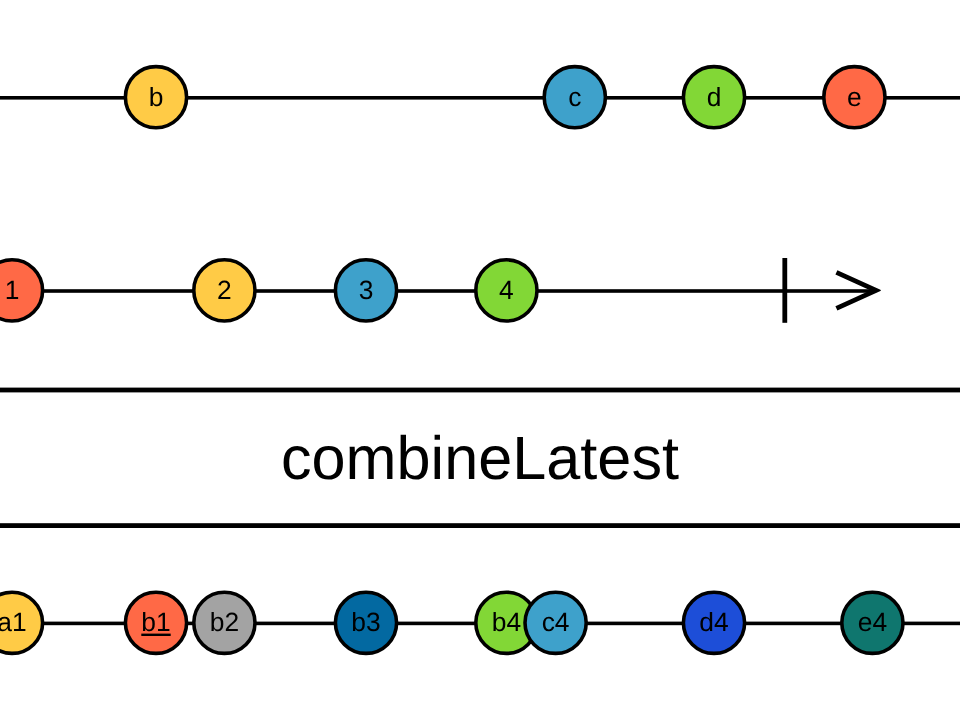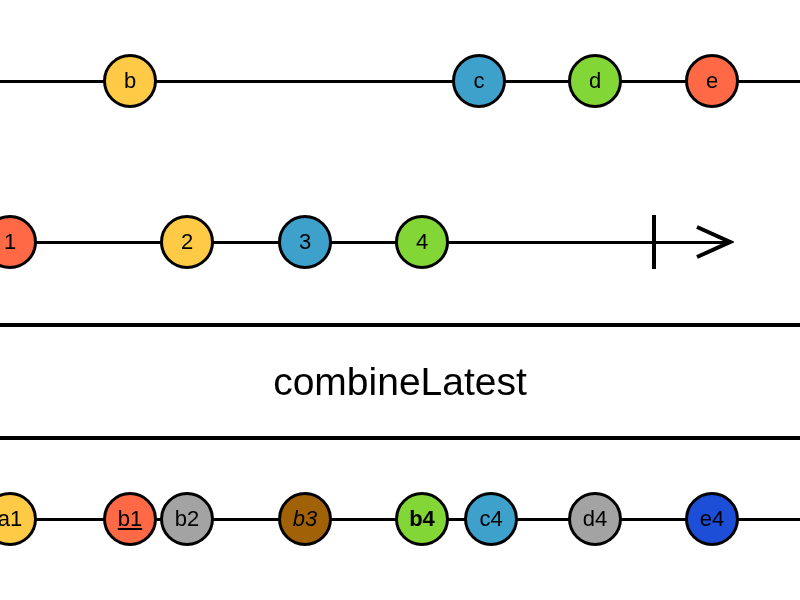"combineLatest" .operator-label { font-size: 39px -> 51px }
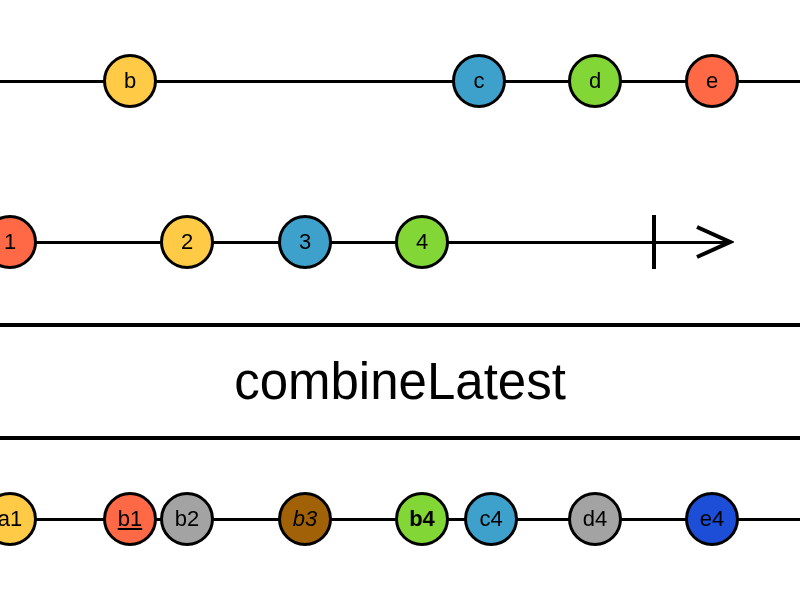"b3" div.marble { background: #a16207 -> #0369a1; font-style: italic -> none }
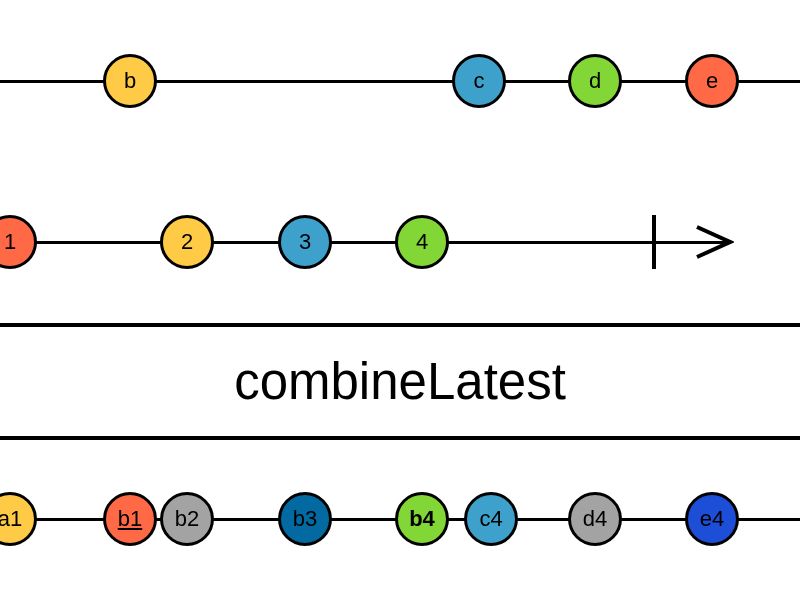"b4" div.marble { font-weight: bold -> none }
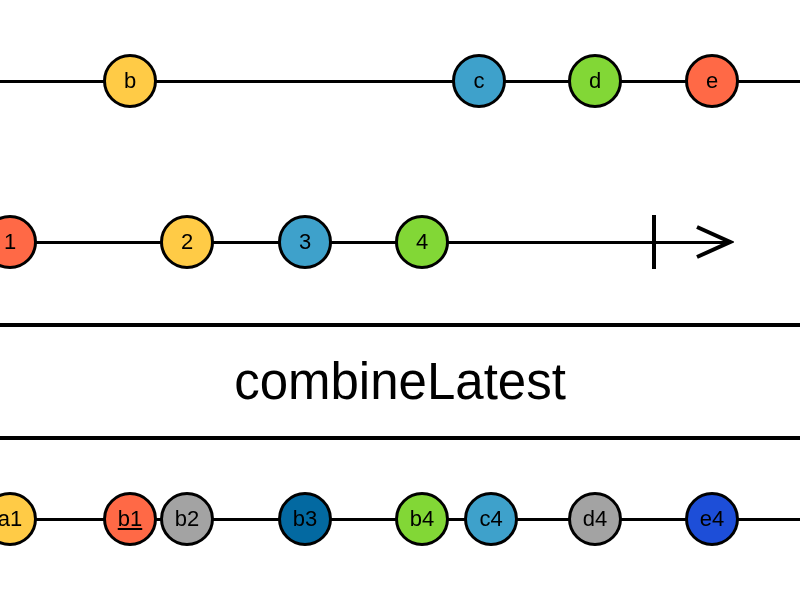"c4" div.marble { left: 464px -> 436px }
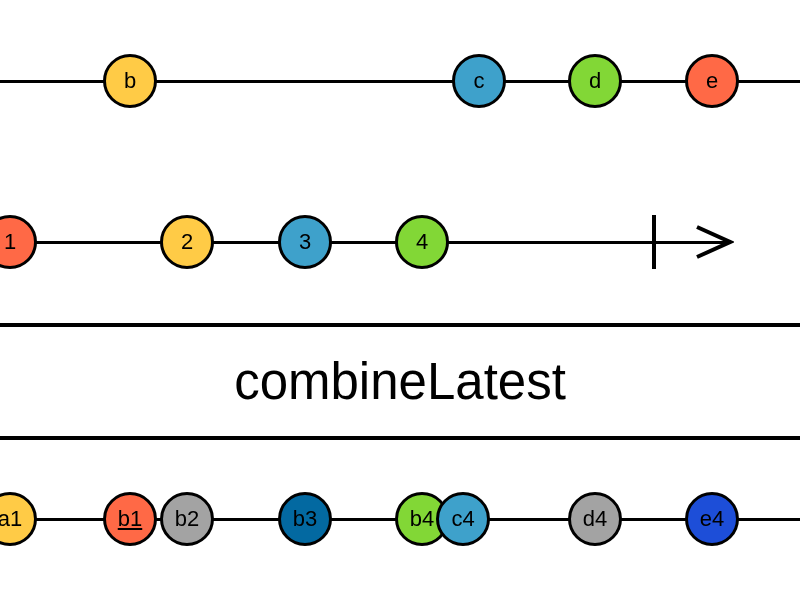"d4" div.marble { background: #a3a3a3 -> #1d4ed8 }
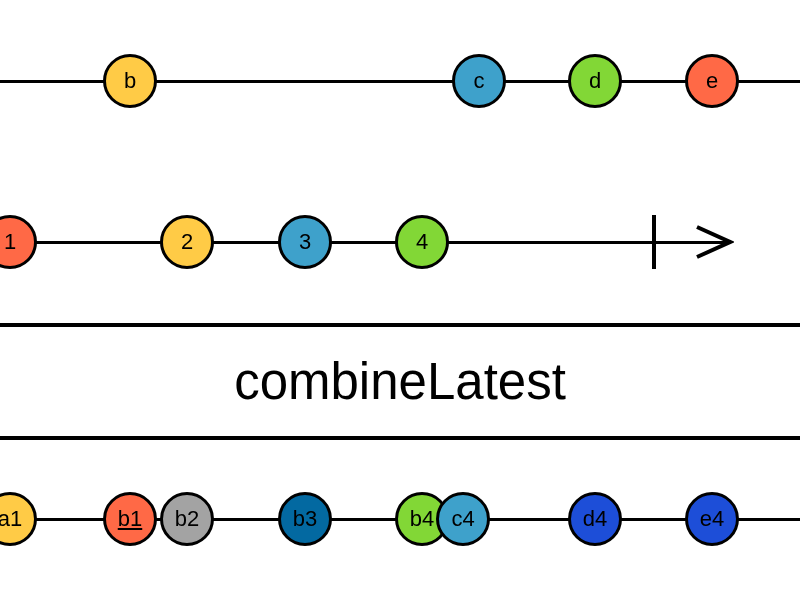"e4" div.marble { background: #1d4ed8 -> #0f766e; left: 685px -> 700px }
